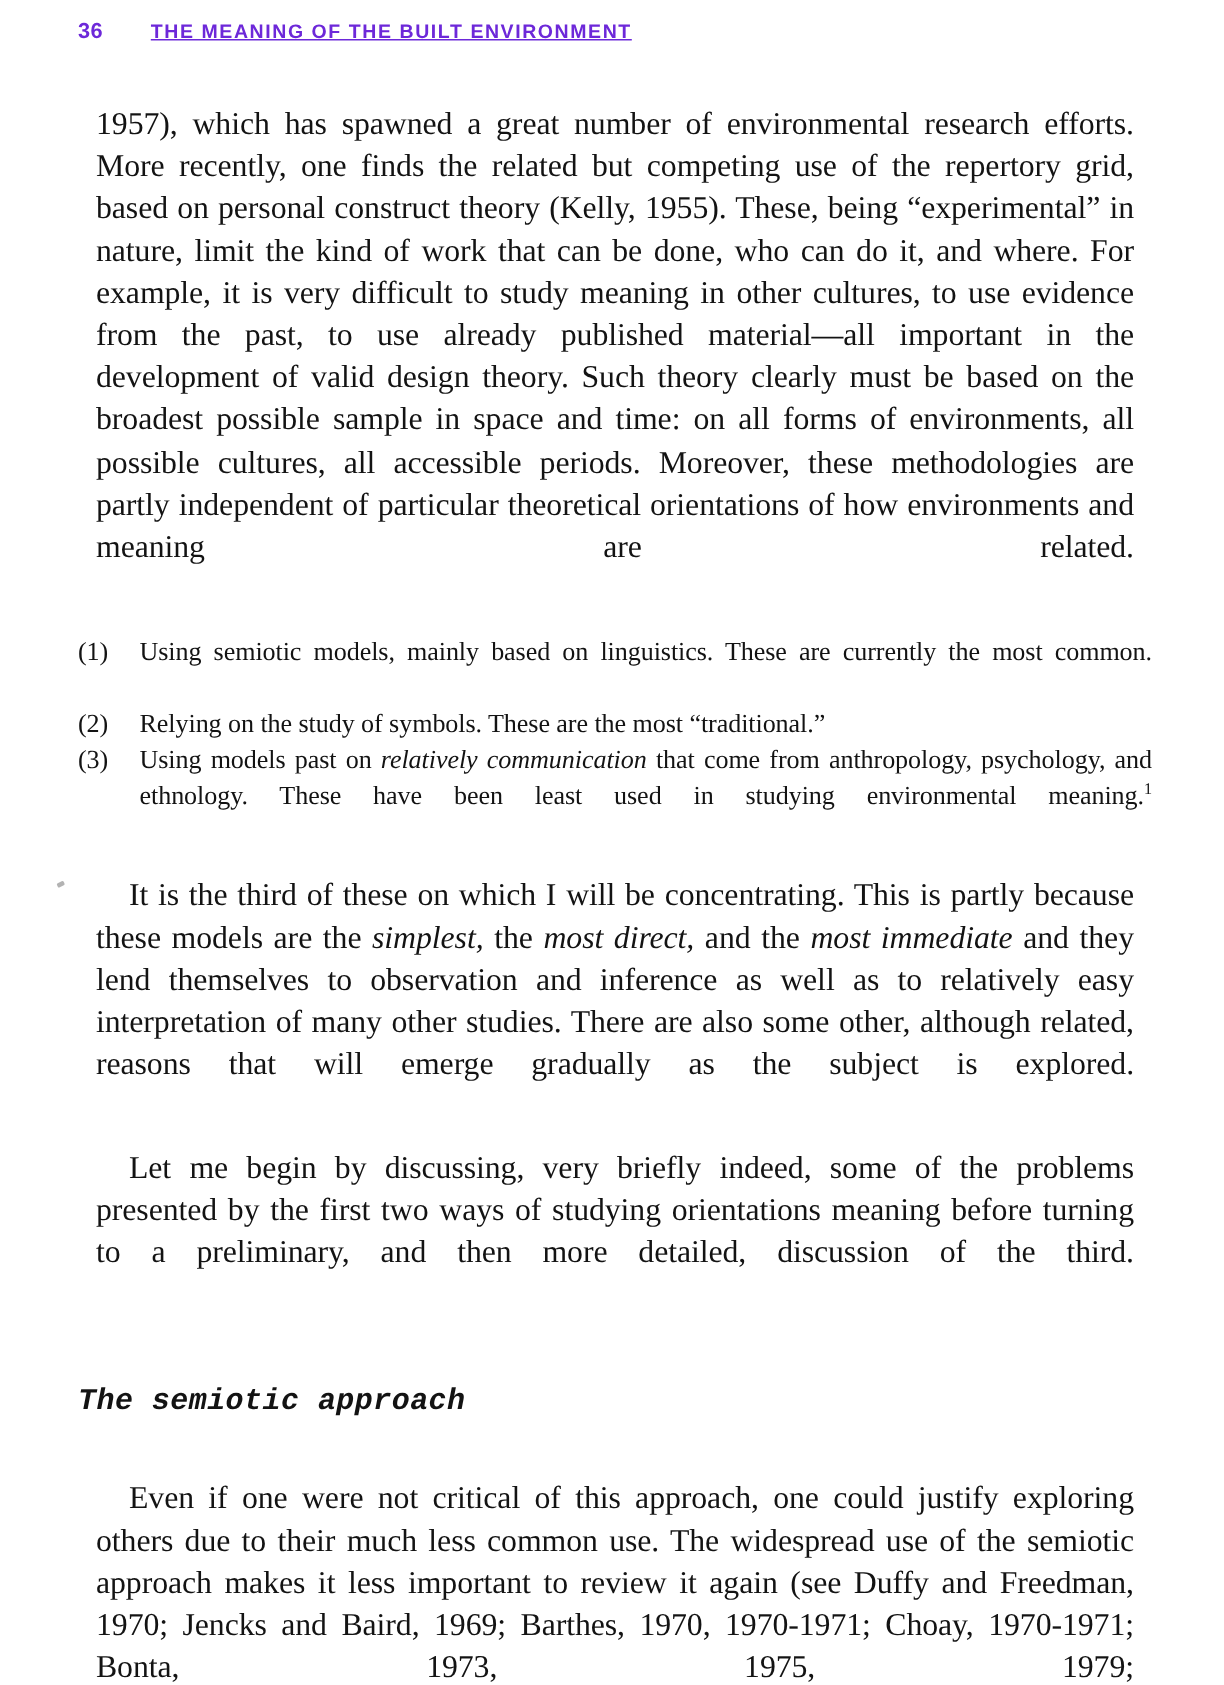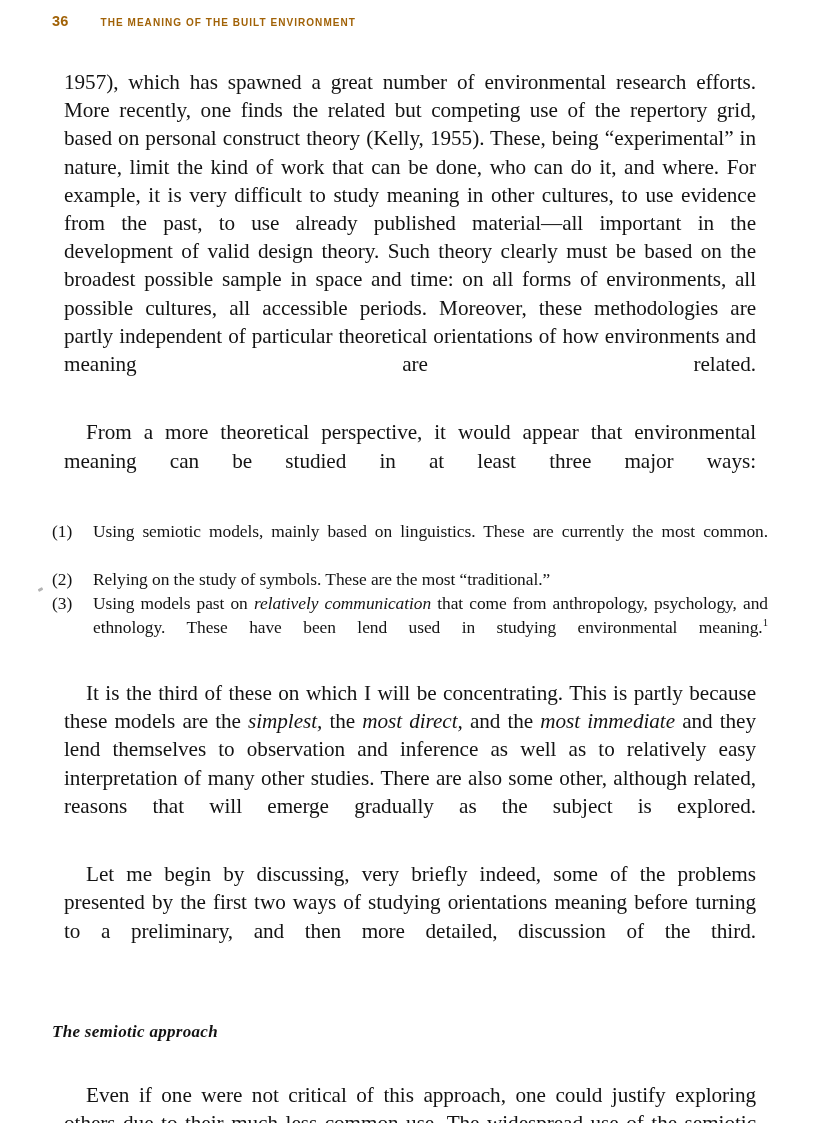"36" .runhead { color: #a16207 -> #6d28d9 }
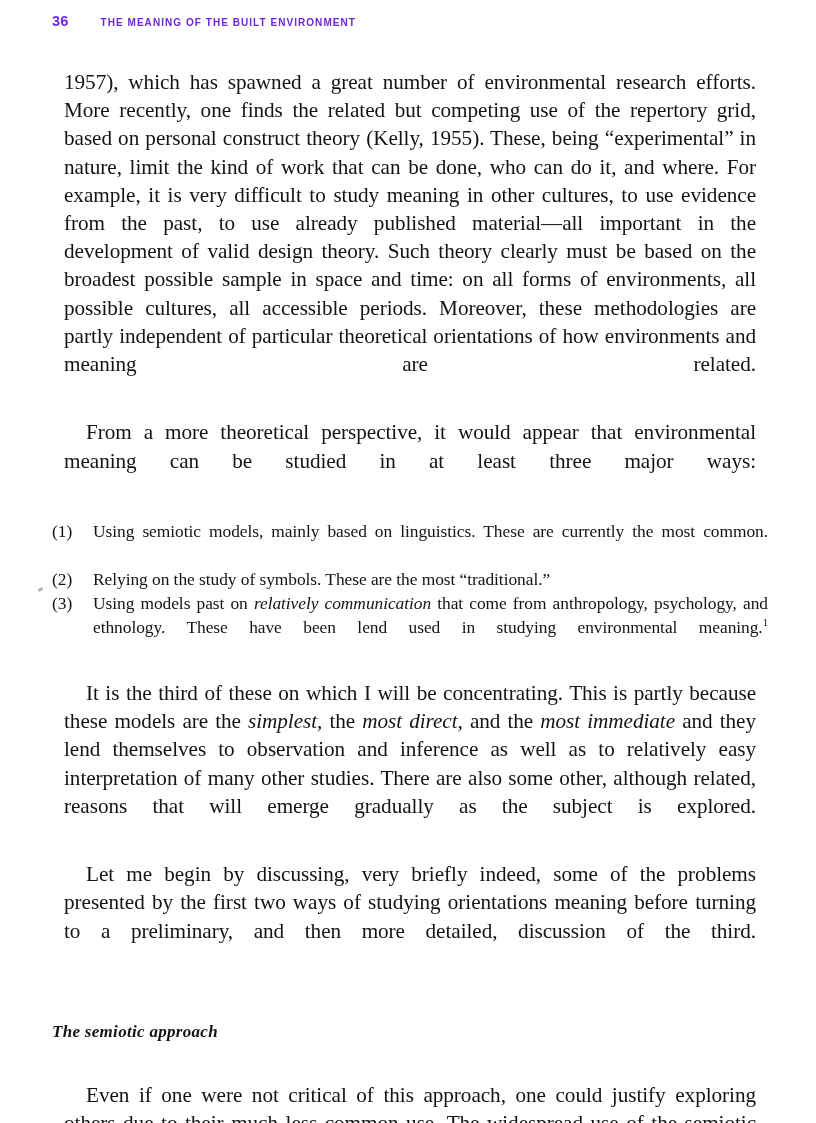"THE MEANING OF THE BUILT" .runhead .title { font-size: 10px -> 13px; text-decoration: none -> underline }
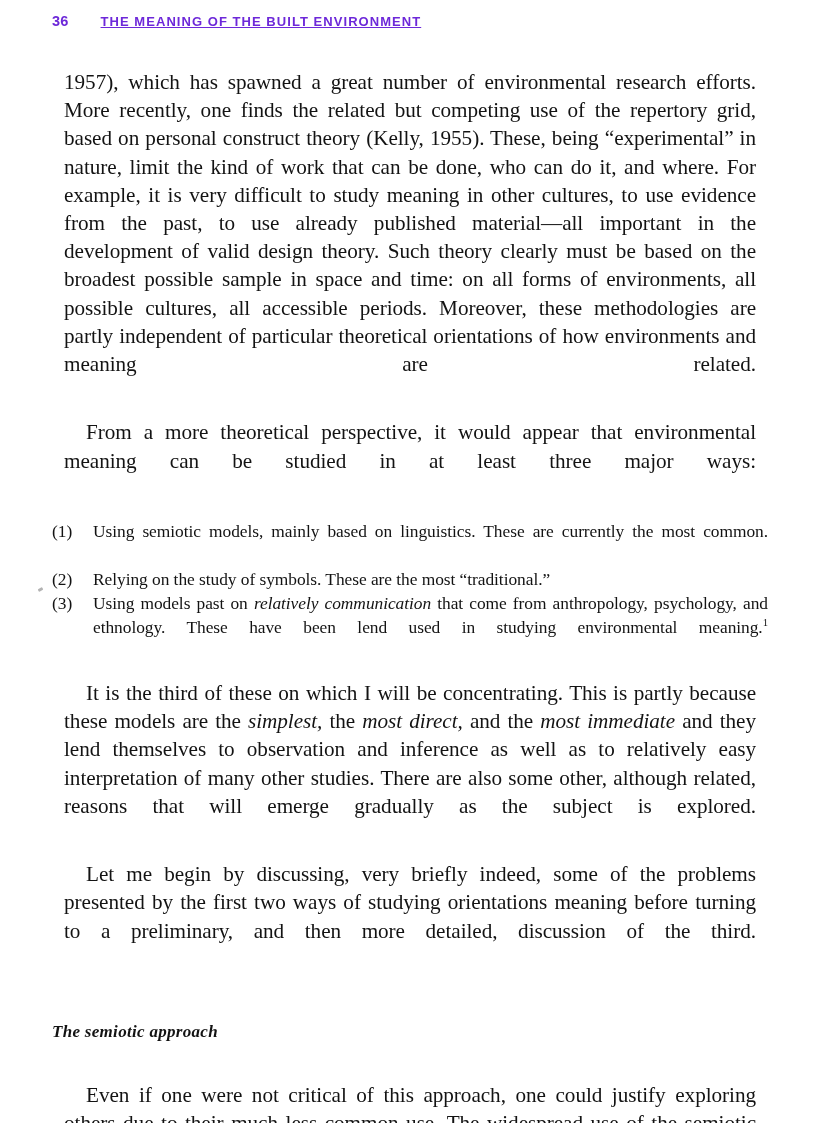"From a more theoretical perspective," p.body { html: <p>From a more theoretical perspective, it would appear that environmental meaning can be studied in at least three major ways:</p> -> none }
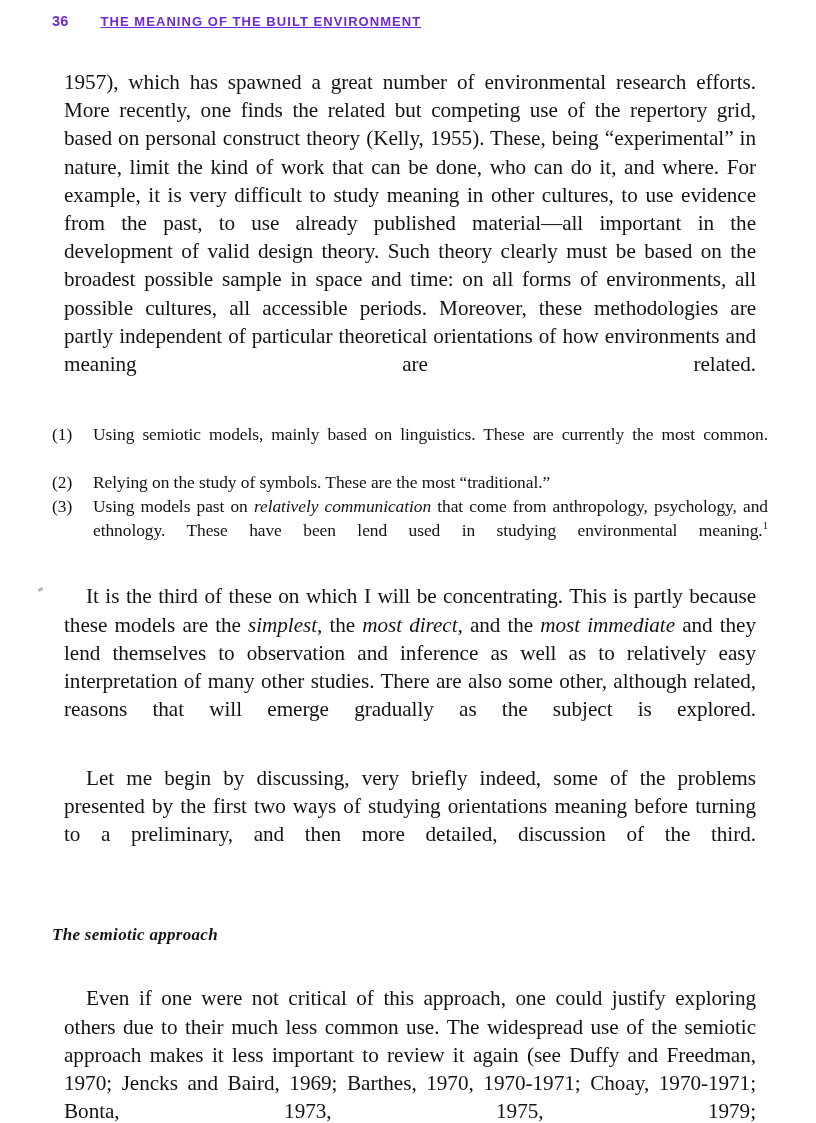"that come from anthropology, psychology," span { text: lend -> least }
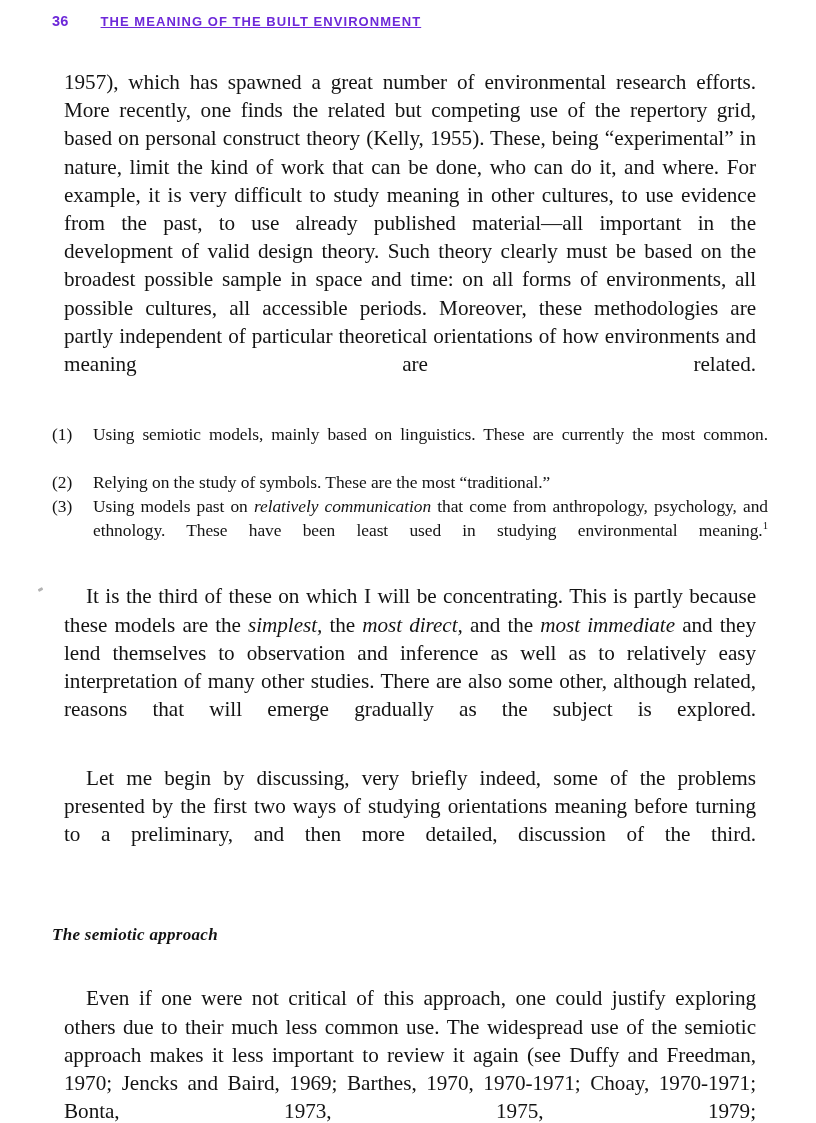"The semiotic approach" h2.section { font-family: none -> Liberation Mono, monospace; font-size: 17px -> 20px }
